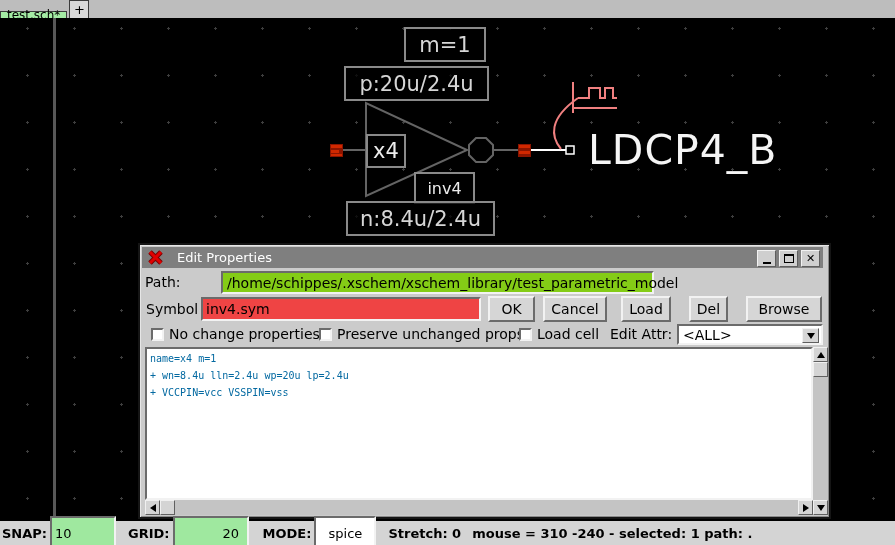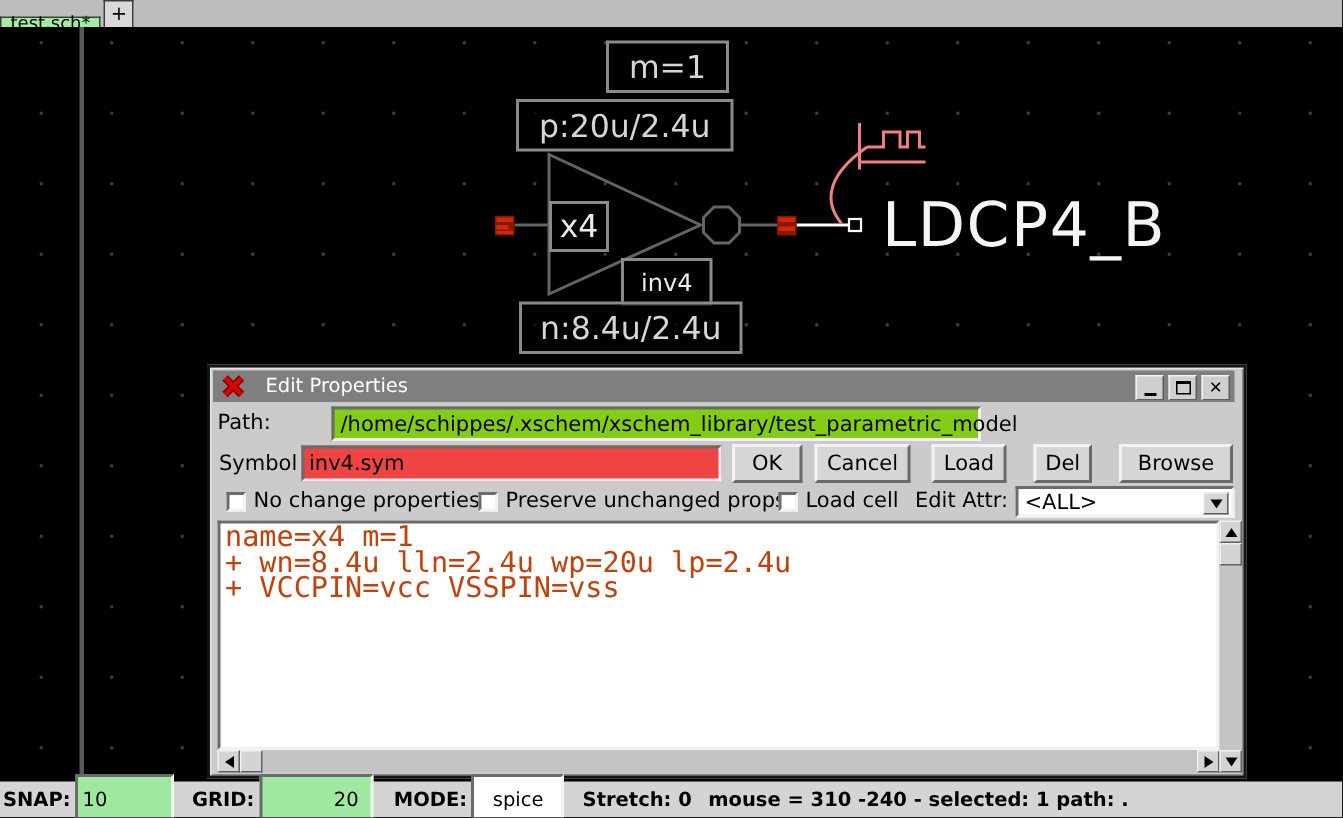"name=x4 m=1" #textarea pre { color: #c2410c -> #0369a1; font-size: 19px -> 10px }
